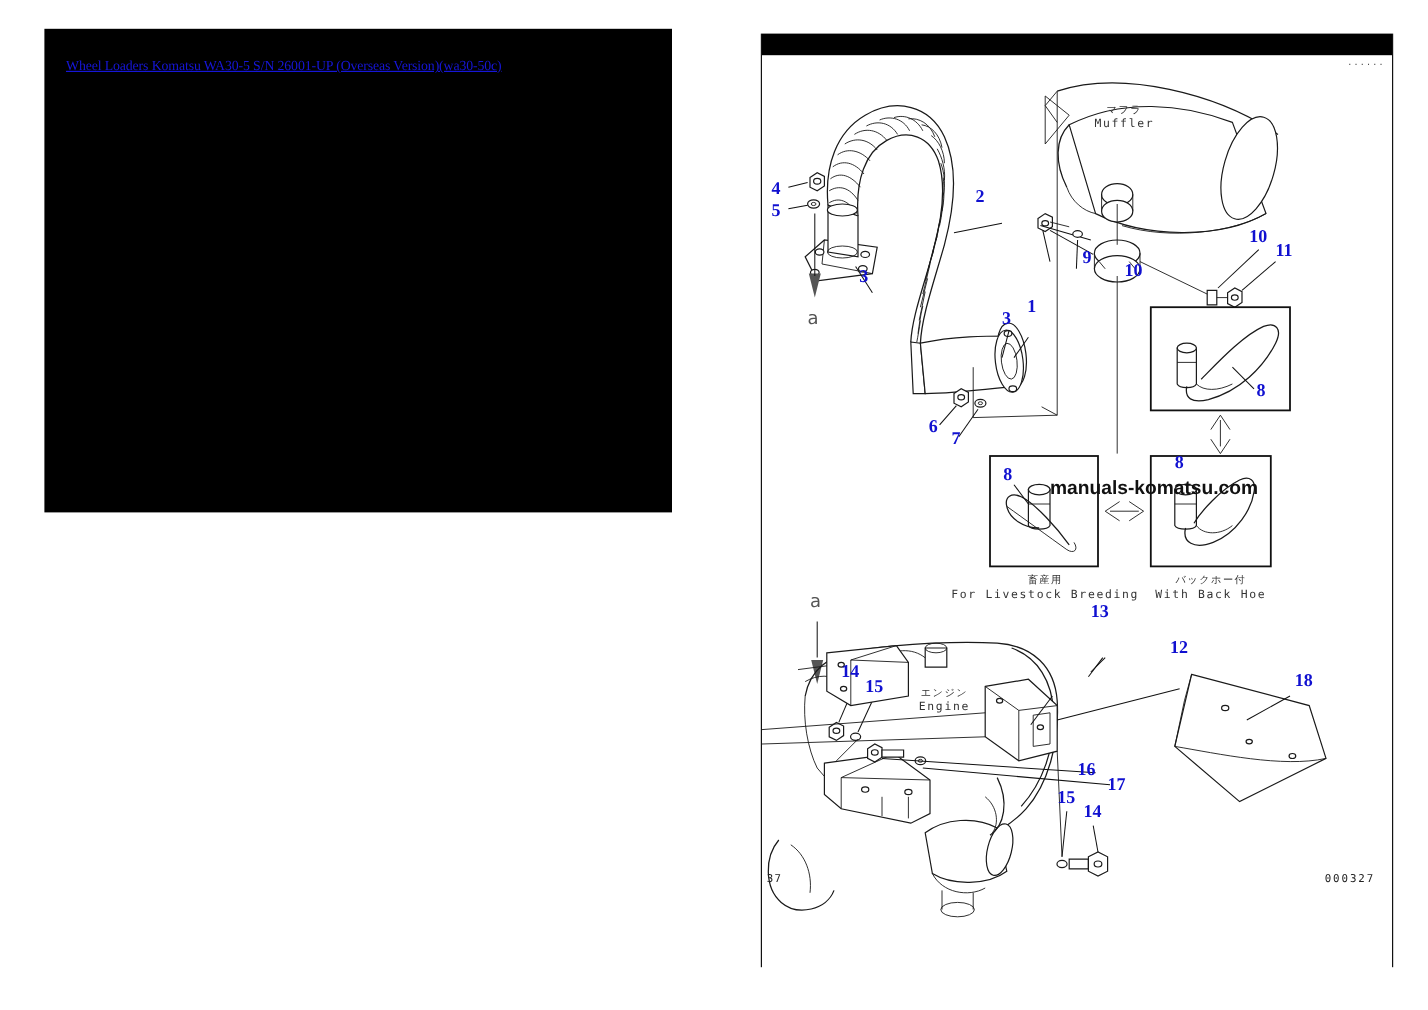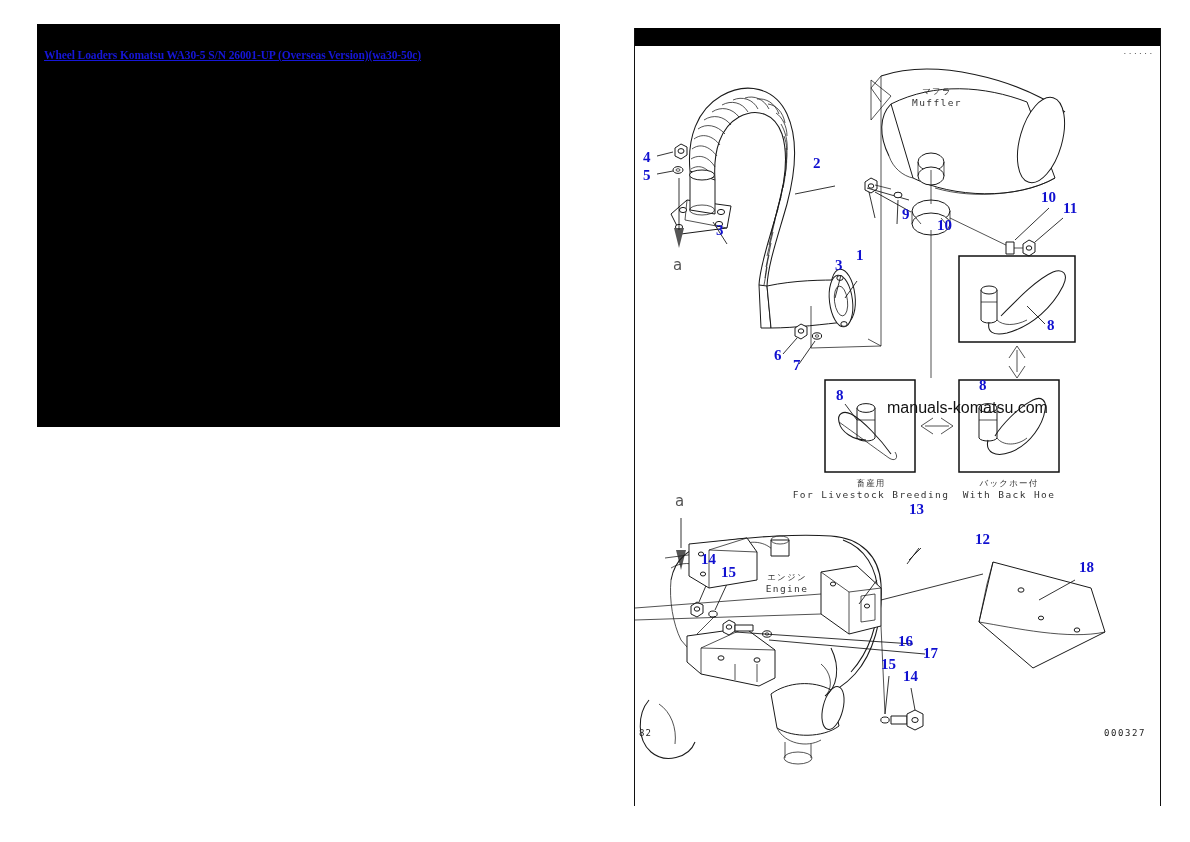"Wheel Loaders Komatsu WA30-5 S/N" #title-link { font-weight: 700 -> 400; left: 7px -> 18px }
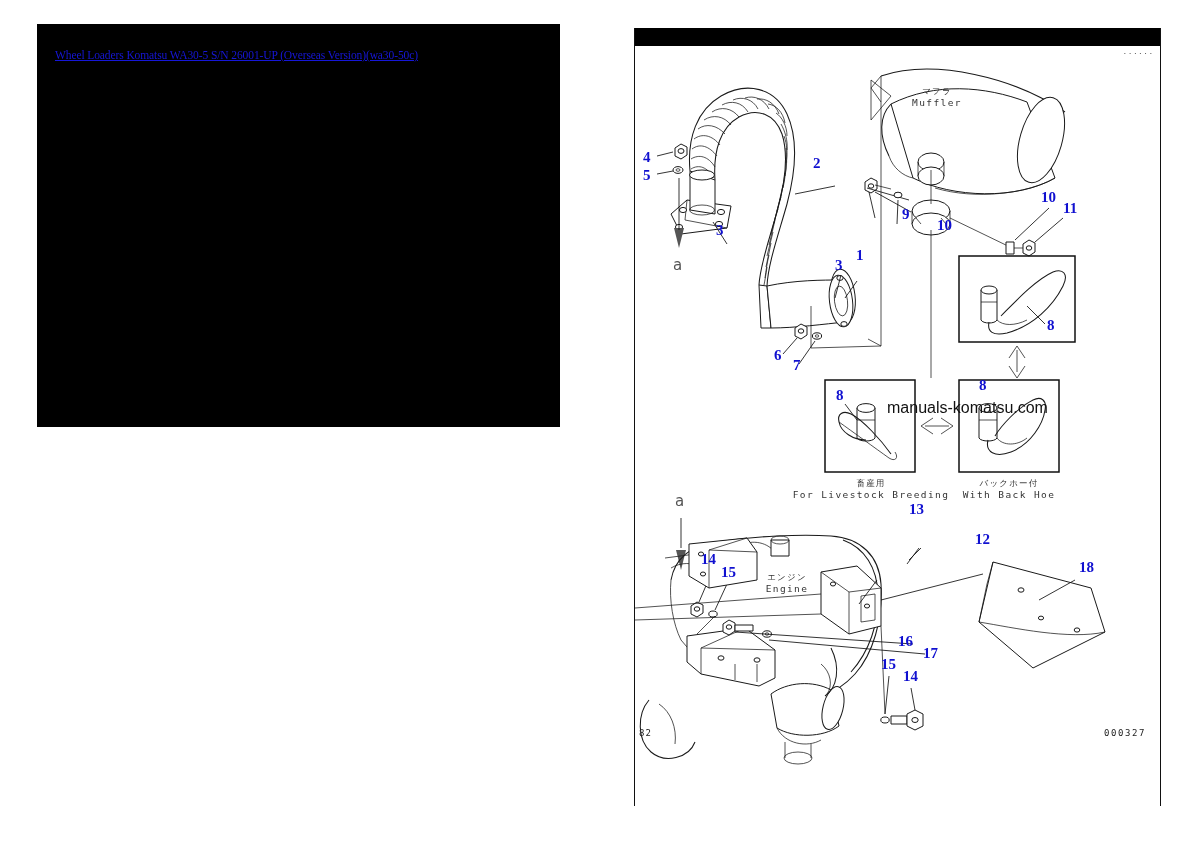"manuals-komatsu.com" #watermark { font-weight: none -> bold; left: 252px -> 240px }
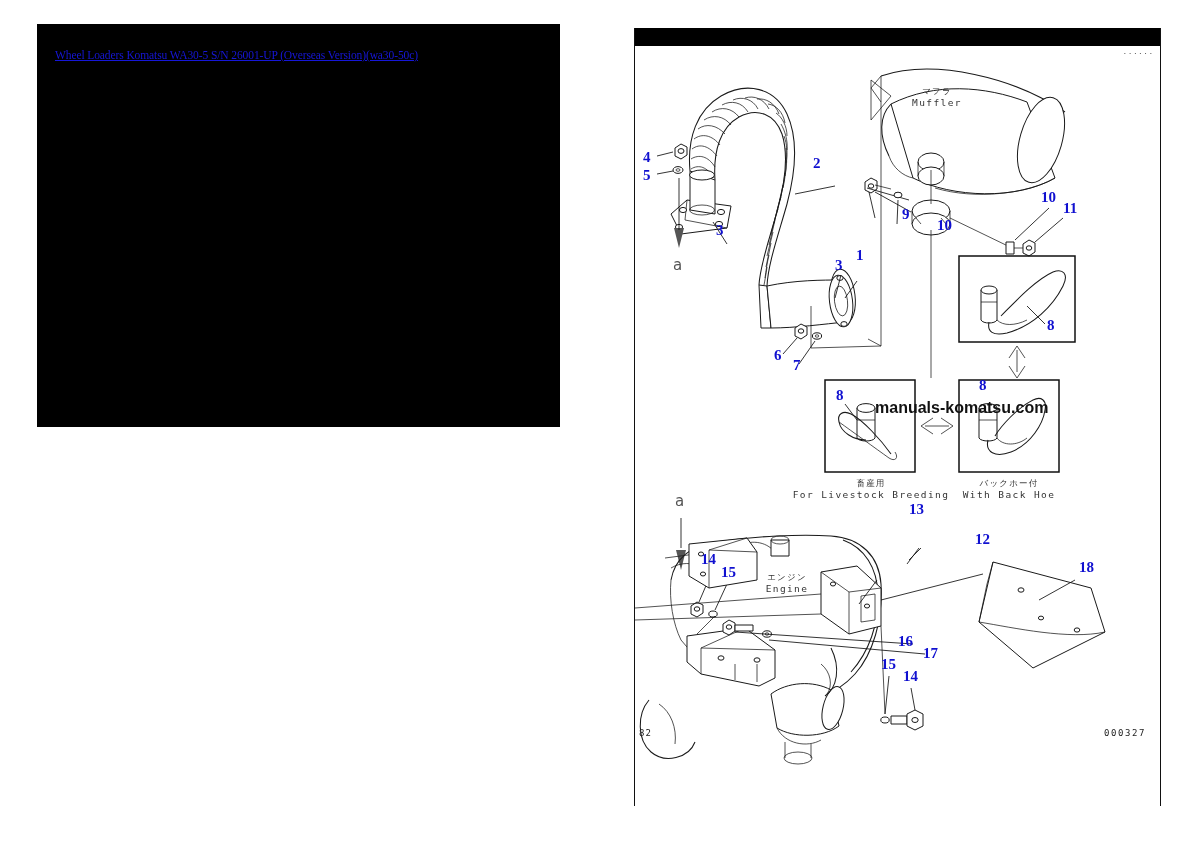"82" div { text: 82 -> 37 }
